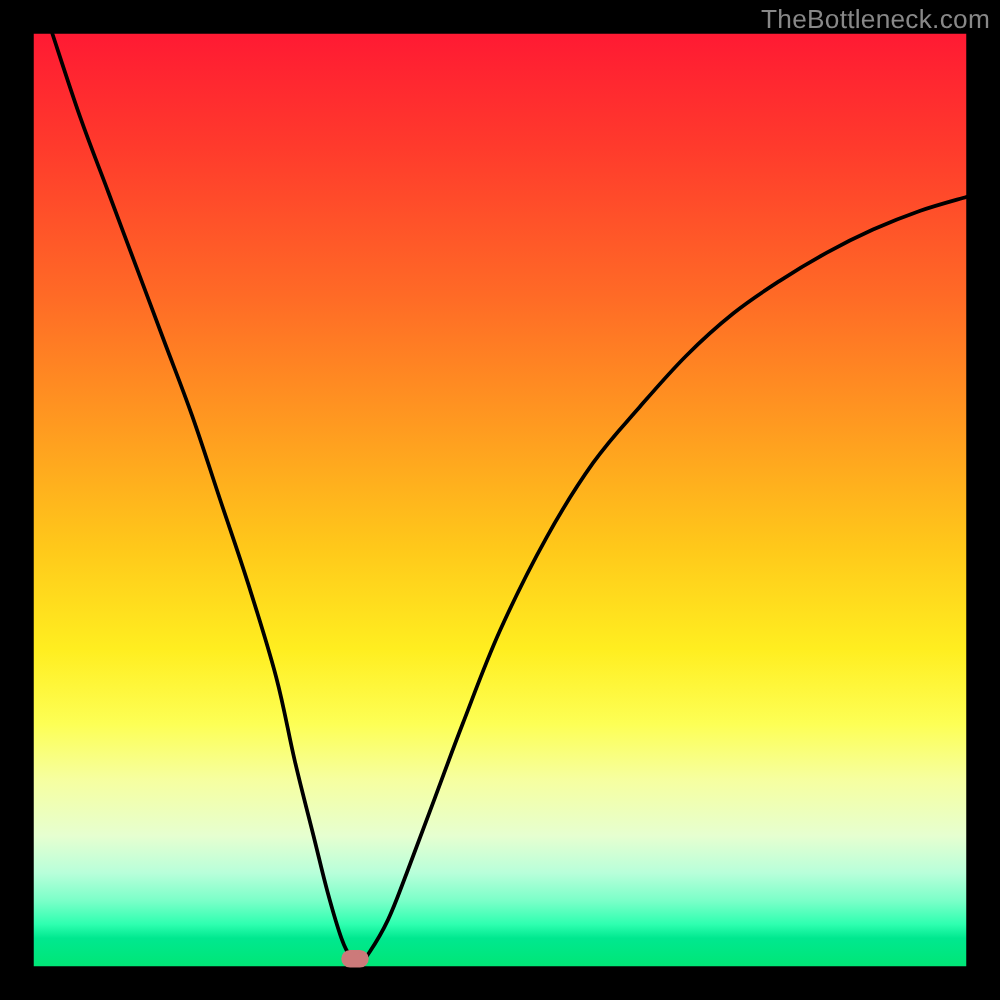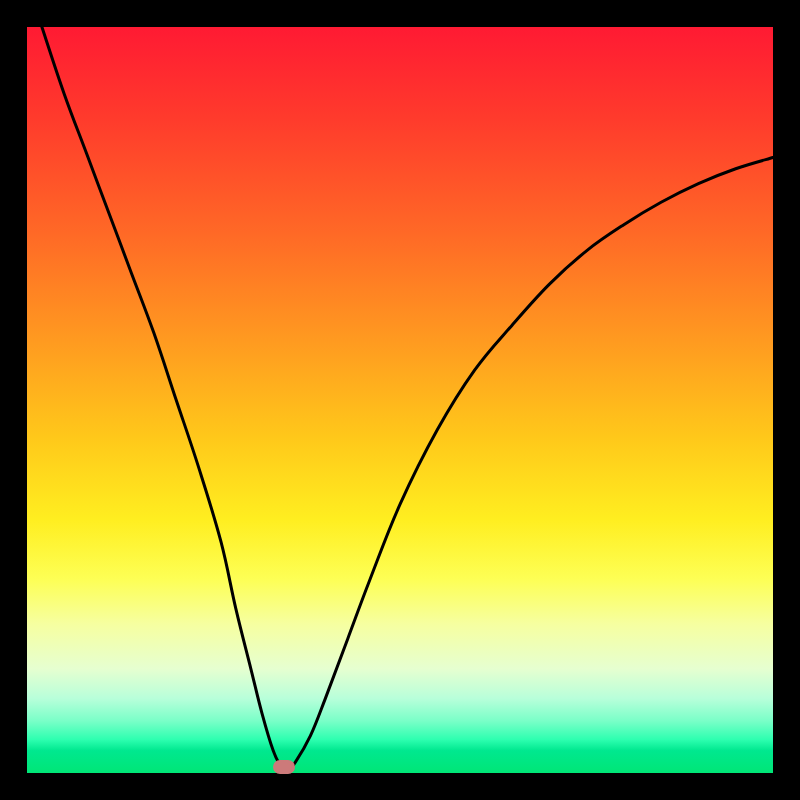"TheBottleneck.com" div.watermark { html: none -> <div>TheBottleneck.com</div> }
